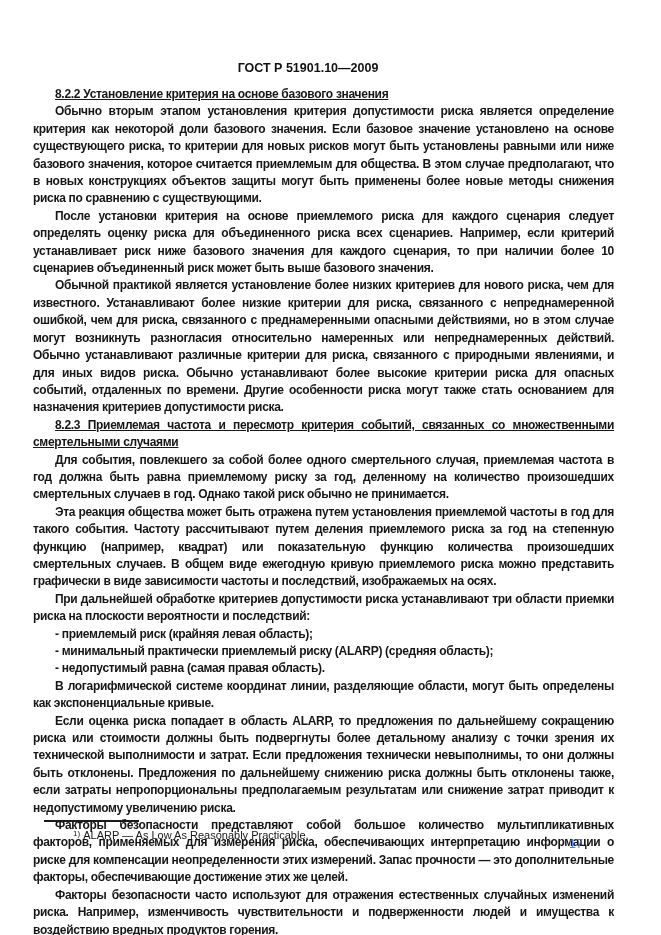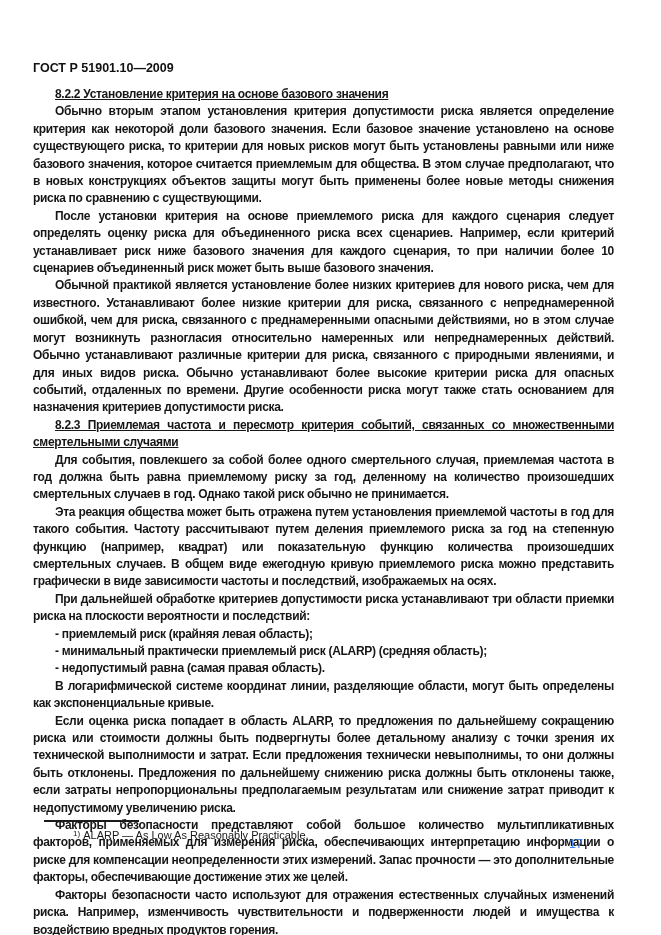"ГОСТ Р 51901.10—2009" .doc-header { text-align: left -> center }
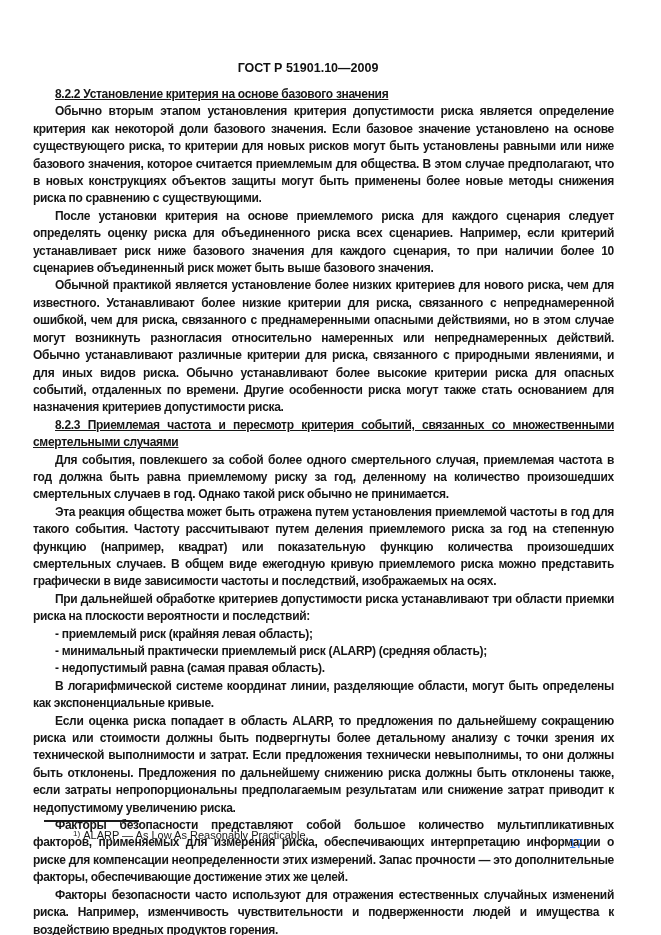"- минимальный практически приемлемый" p { text: риск -> риску }
